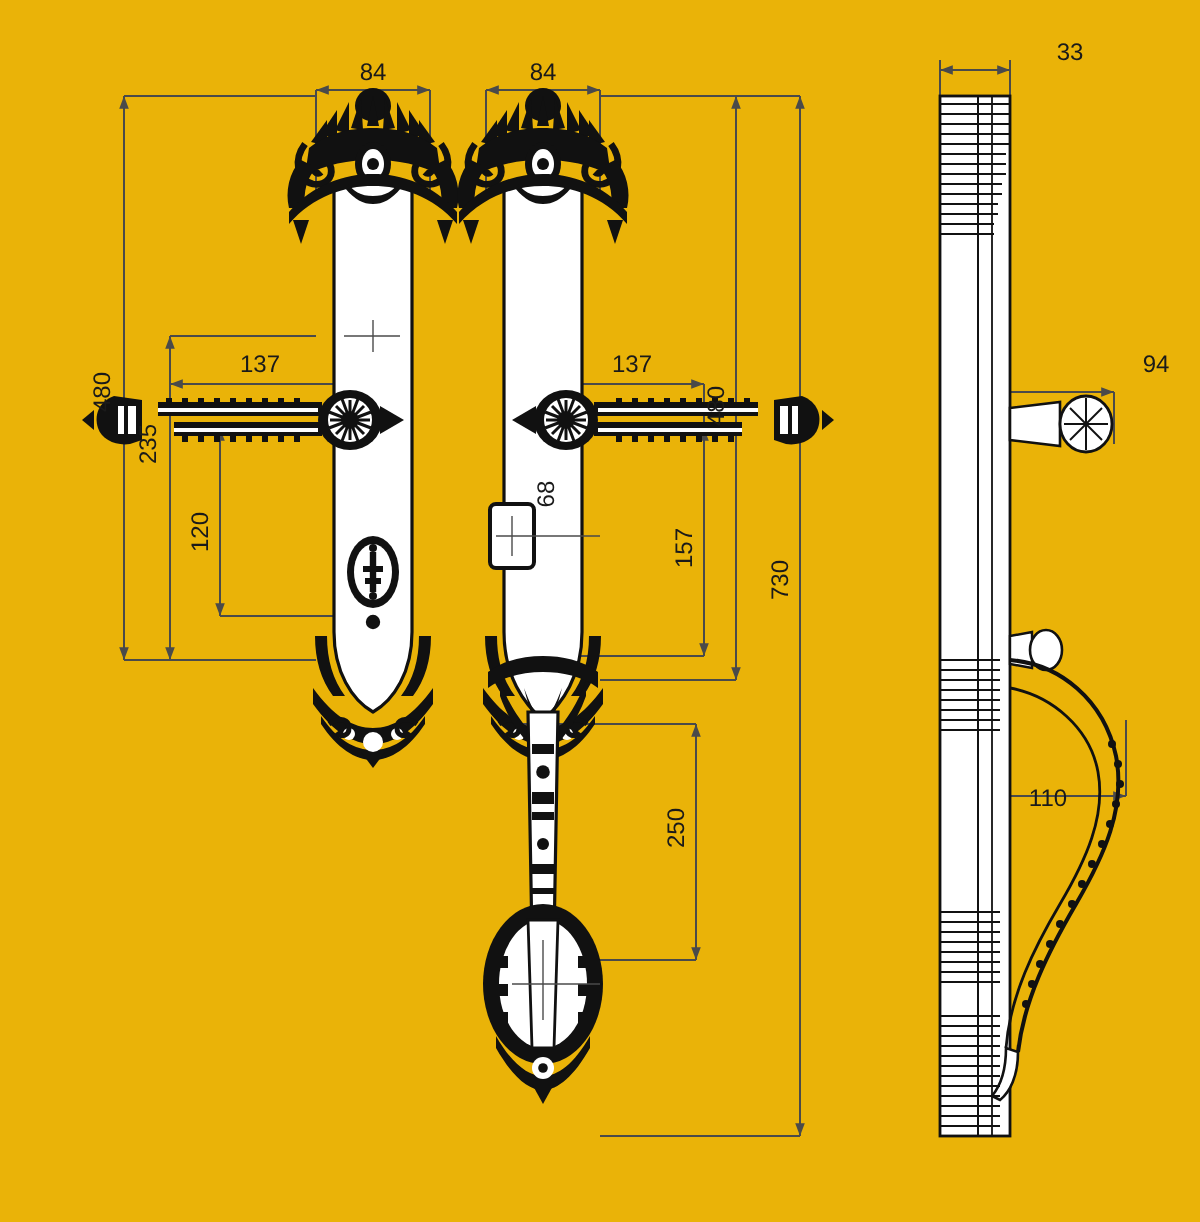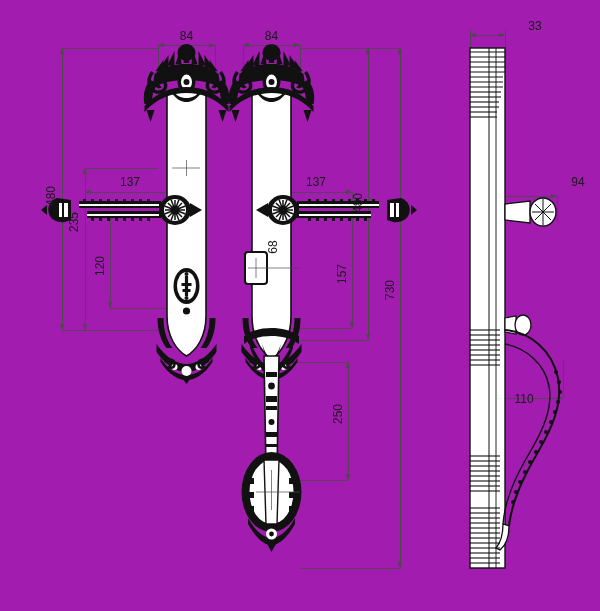"84" #stage { background: #a21caf -> #eab308 }
